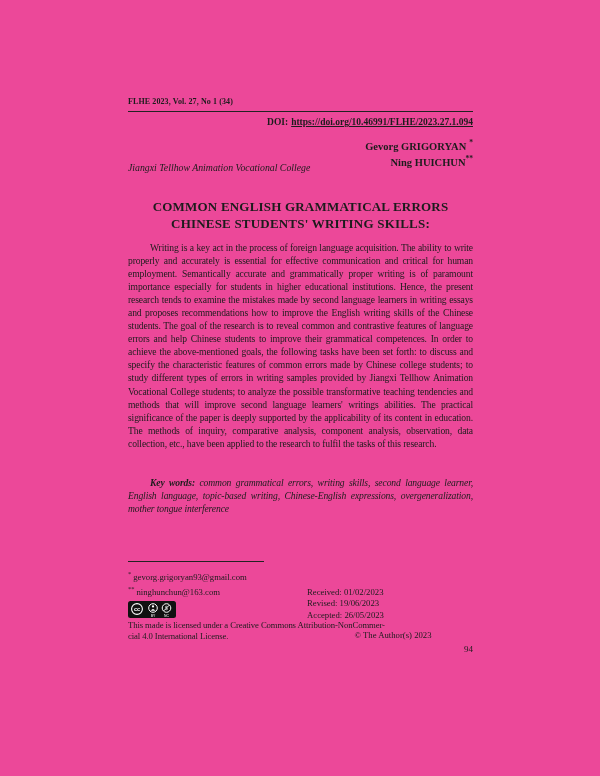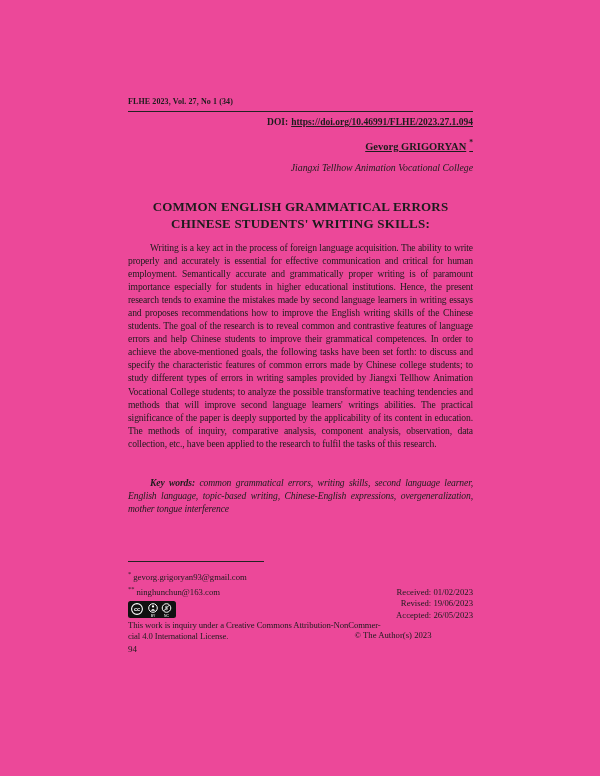"Gevorg GRIGORYAN *" .authors-block { text-decoration: underline -> none }
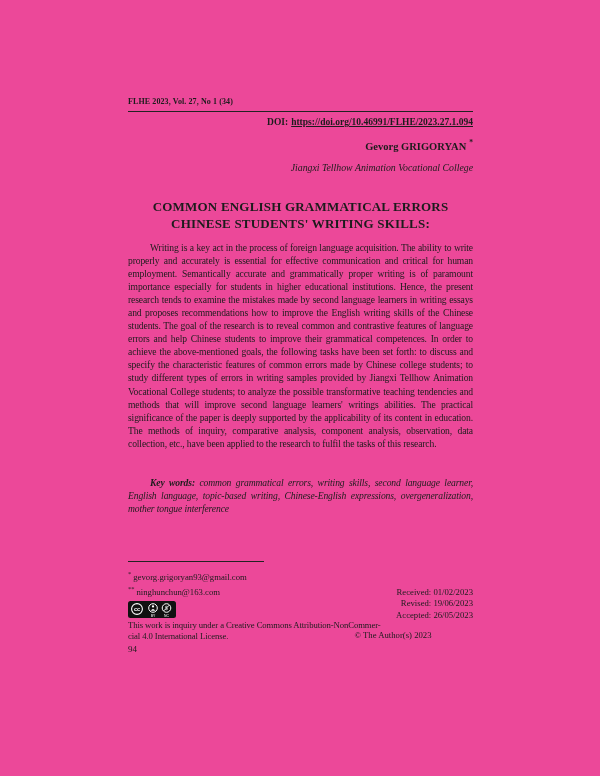"Jiangxi Tellhow Animation Vocational" .affiliation { text-align: right -> none }
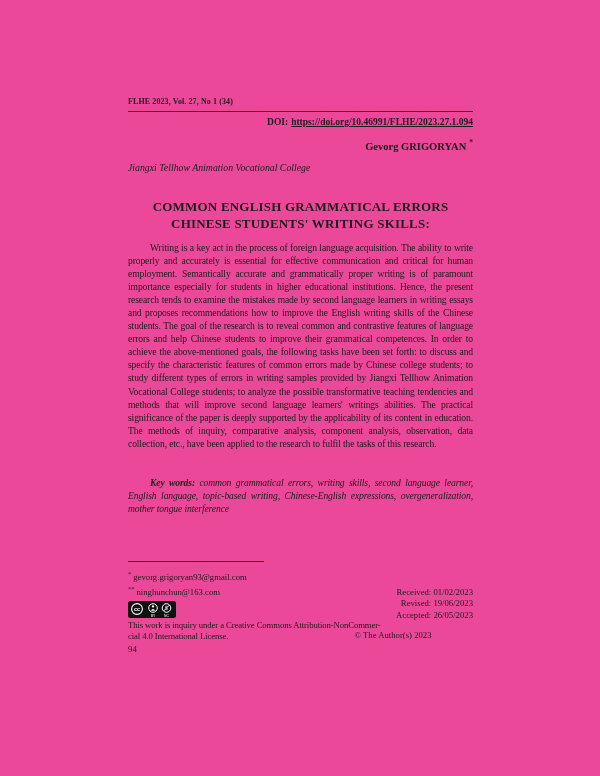"Ning HUICHUN**" div { html: none -> <div><span>Ning HUICHUN</span><span>**</span></div> }
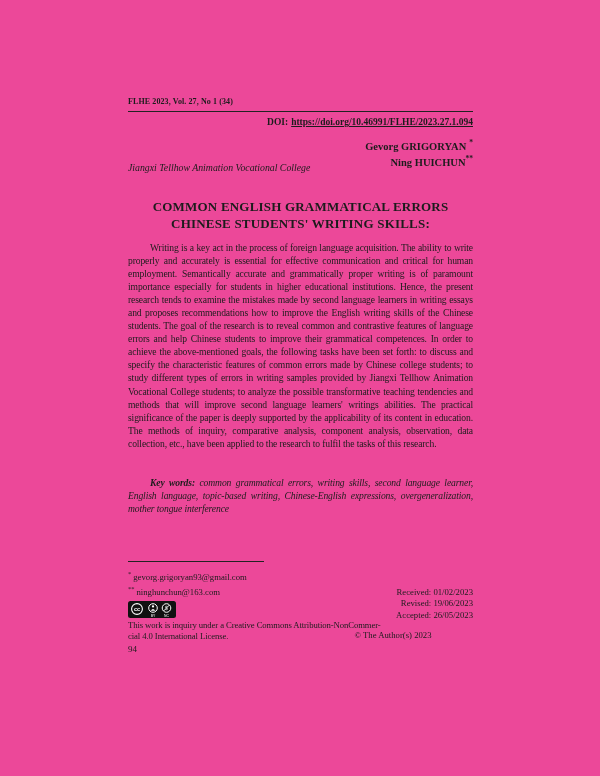"Received: 01/02/2023" .dates-block { right: 127px -> 133px; text-align: right -> none }
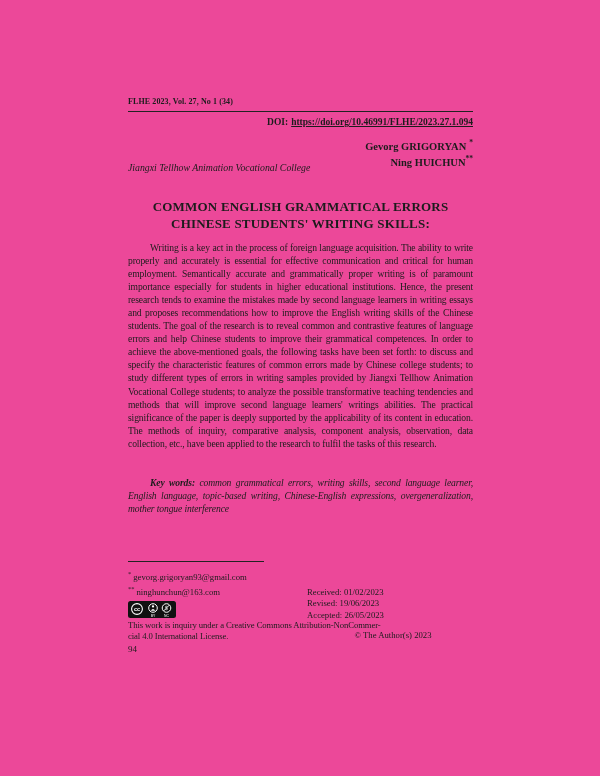"This work is inquiry under" div { text: work is inquiry -> made is licensed }
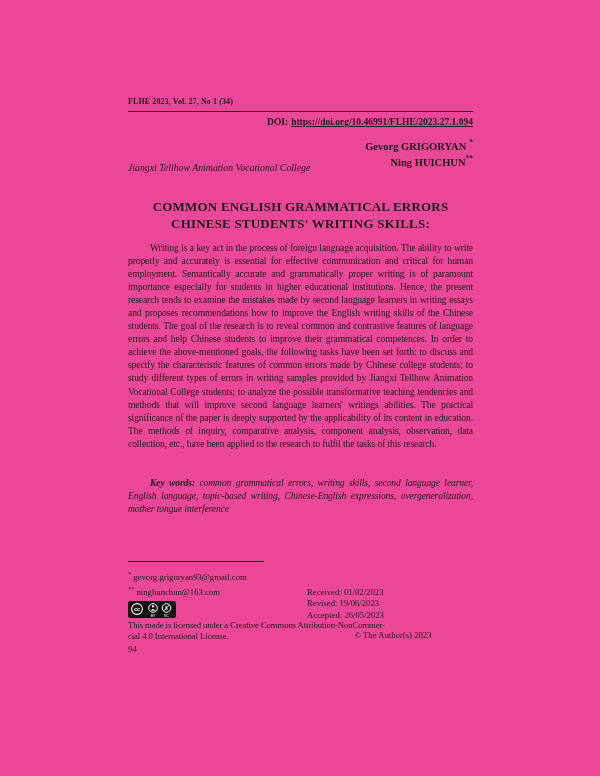"94" .page-number { text-align: left -> right }
